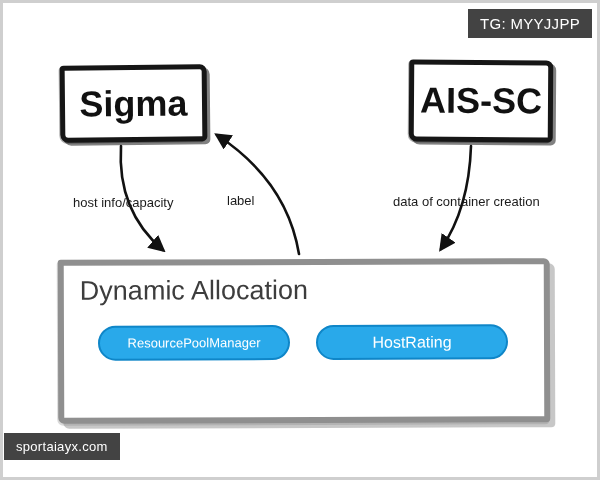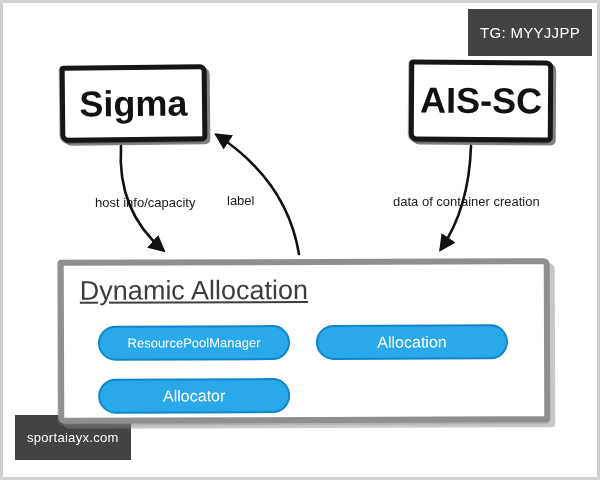"TG: MYYJJPP" .badge { padding: 15px 12px -> 6px 12px }
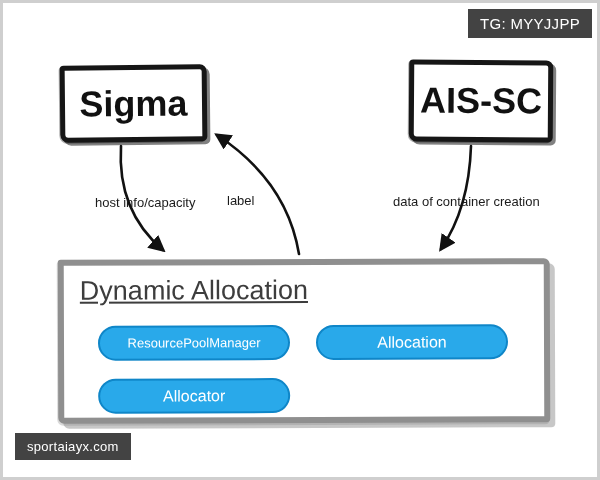"host info/capacity" .edge-label.e1 { left: 92px -> 70px }
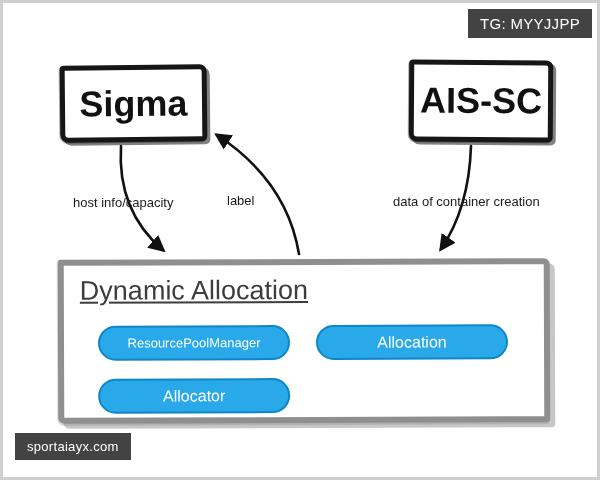"Dynamic Allocation" .da-title { text-decoration: underline -> none }
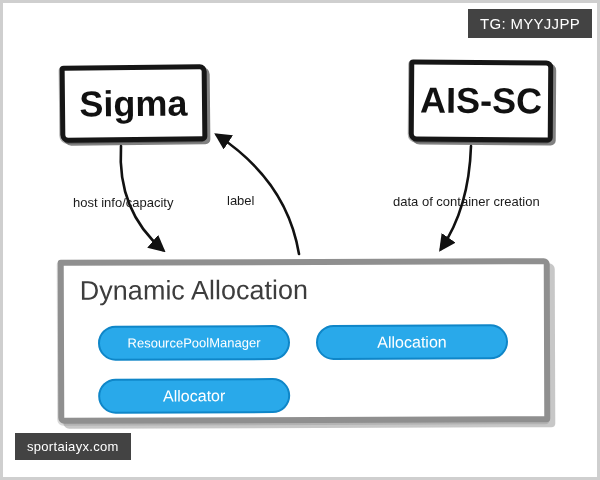"Allocation" div.pill { text: Allocation -> HostRating }
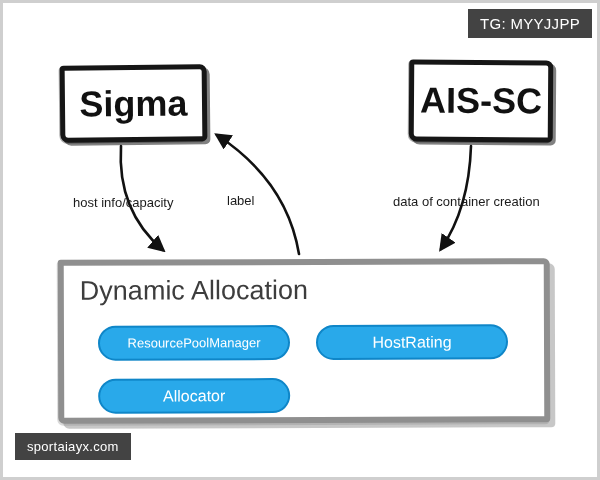"Allocator" div.pill { html: <div>Allocator</div> -> none }
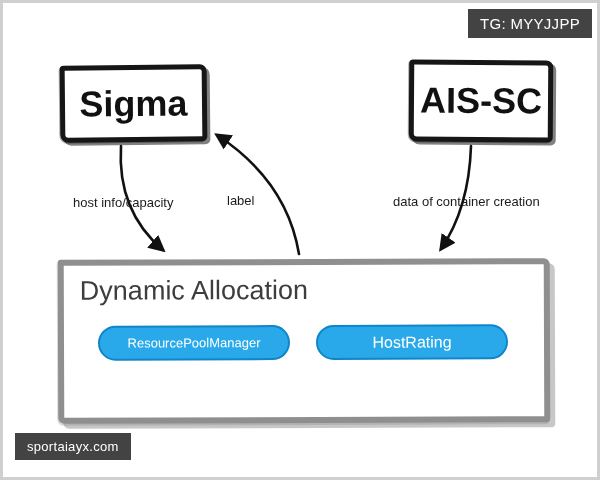"sportaiayx.com" .badge.site { left: 12px -> 1px }
